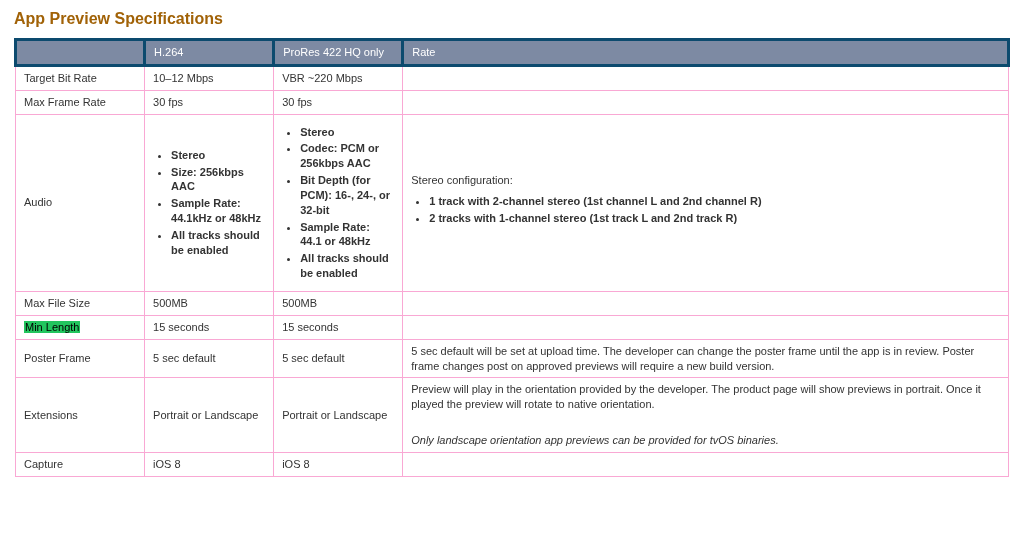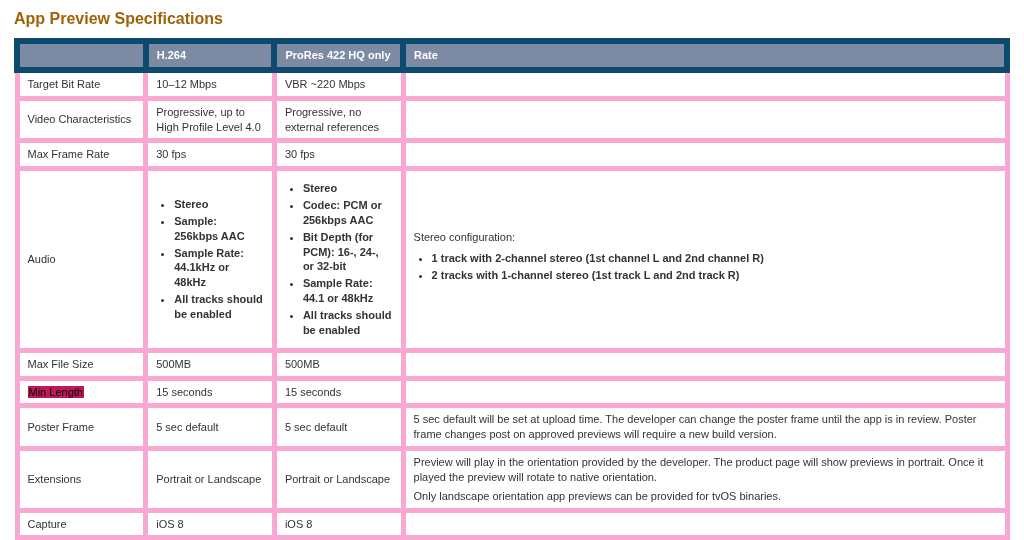"H.264" table.spec thead th { border: 6px solid #0c4a6e -> 3px solid #0c4a6e; font-weight: 700 -> 400 }
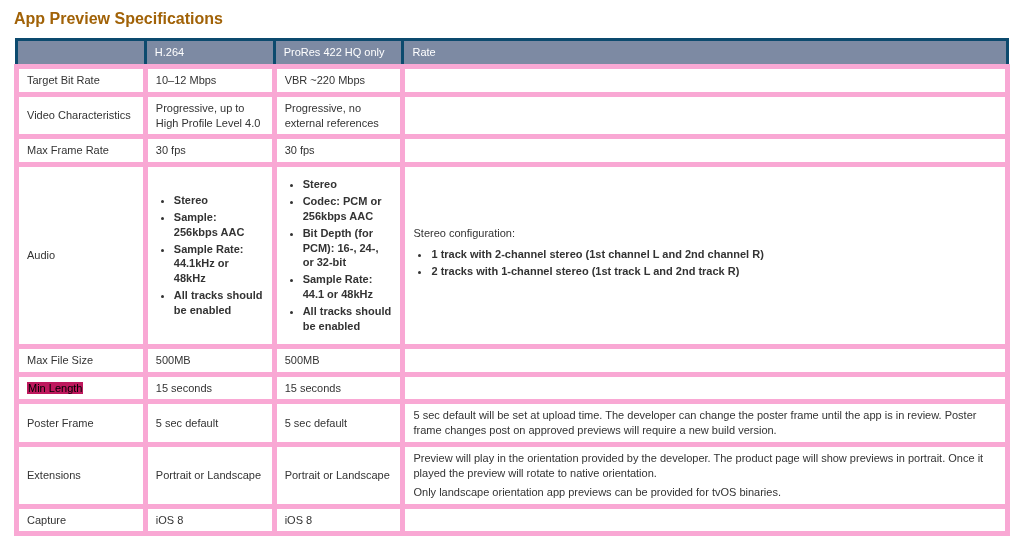"Target Bit Rate" table.spec th, table.spec td { border: 5px solid #f9a8d4 -> 1px solid #f9a8d4 }
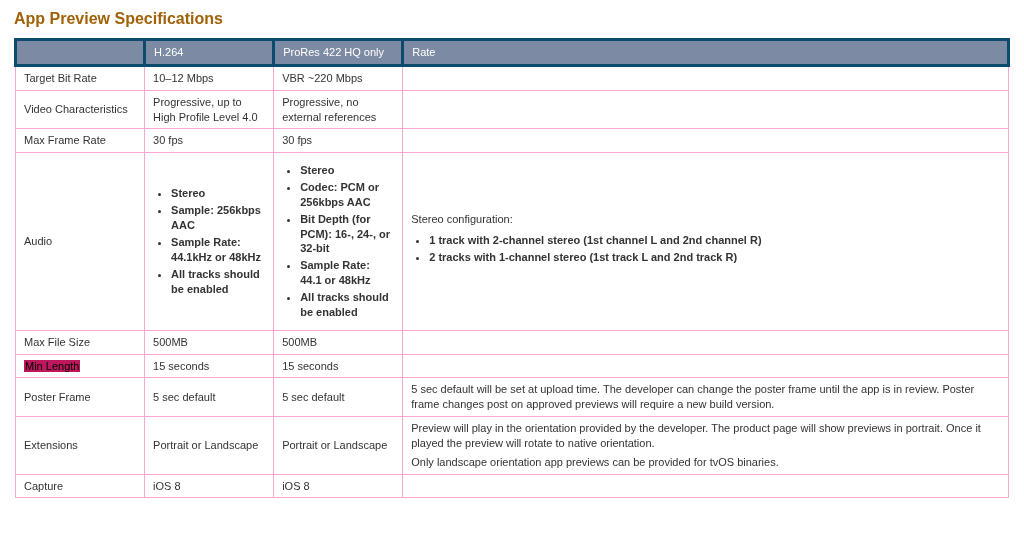"Video Characteristics" tr { html: <tr> <td>Video Characteristics</td> <td>Progressive, up to High Profile Level 4.0</td> <td>Progressive, no external references</td> <td></td> </tr> -> none }
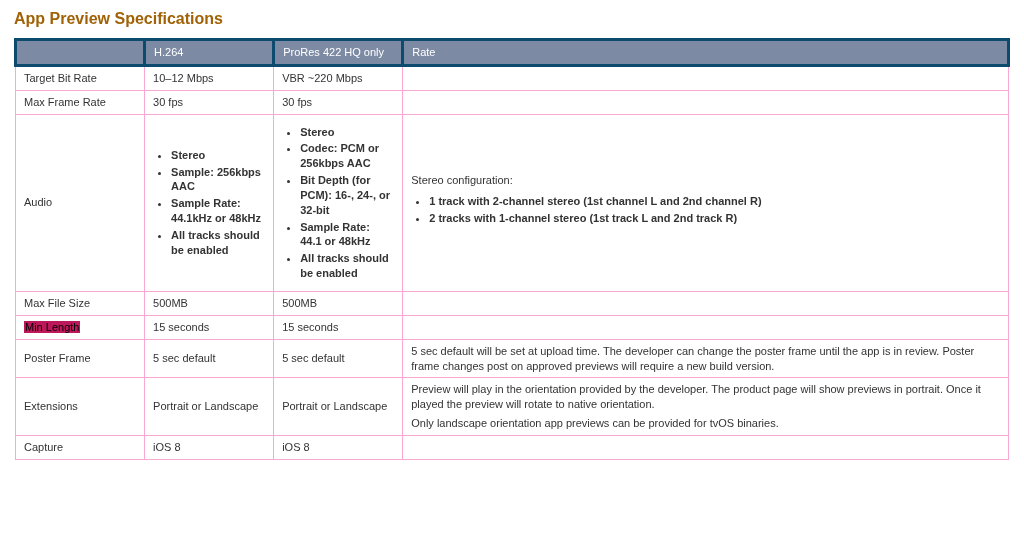"Sample: 256kbps AAC" li { text: Sample -> Size }
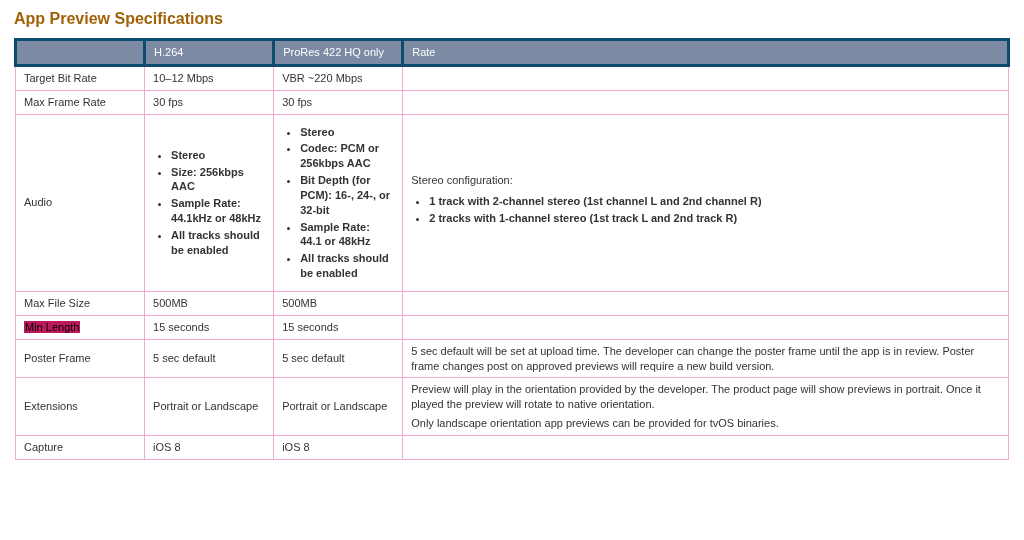"Min Length" .hl { background: #be185d -> #22c55e }
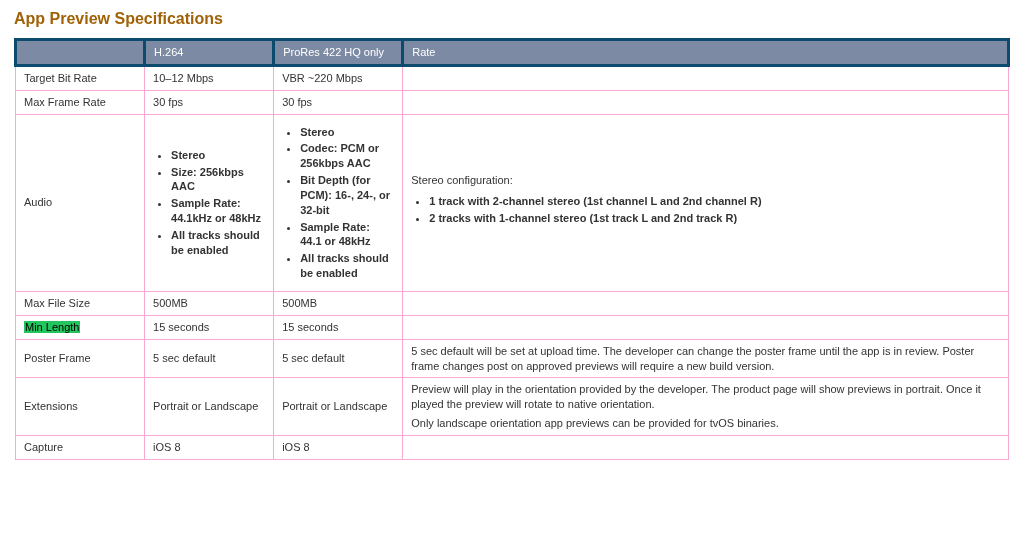"Only landscape orientation app previews" .notes-p + .notes-p { font-style: none -> italic; margin-top: 4px -> 21px }
